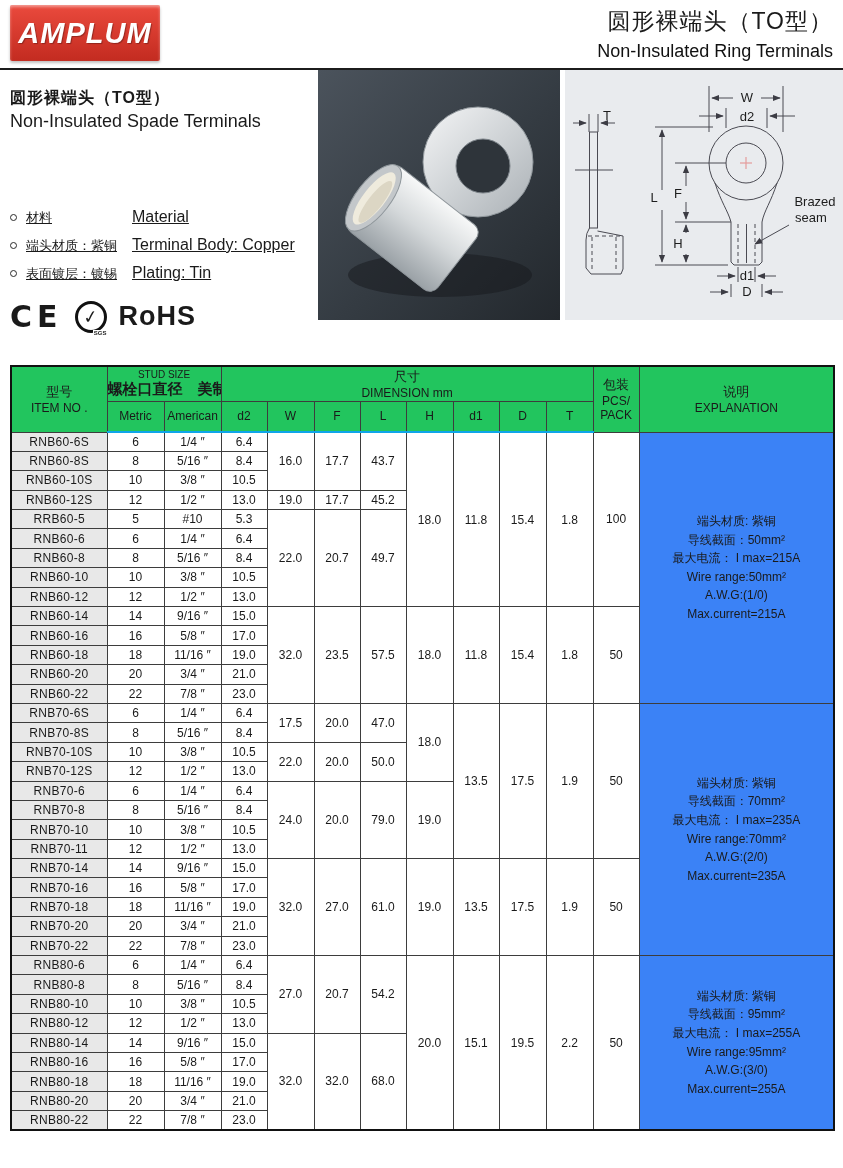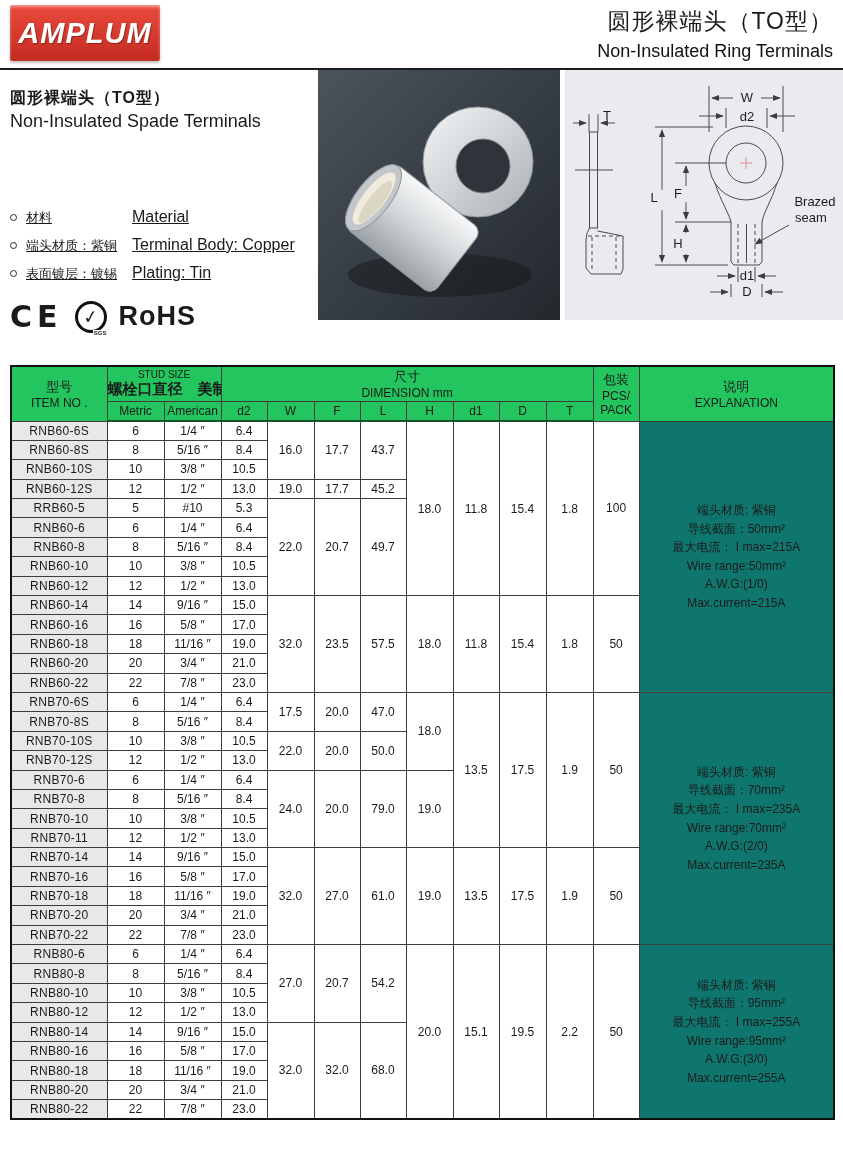"Metric" tr.hdr-sub th { border-bottom: 2px solid #14532d -> 2px solid #0ea5e9; height: 20px -> 31px }
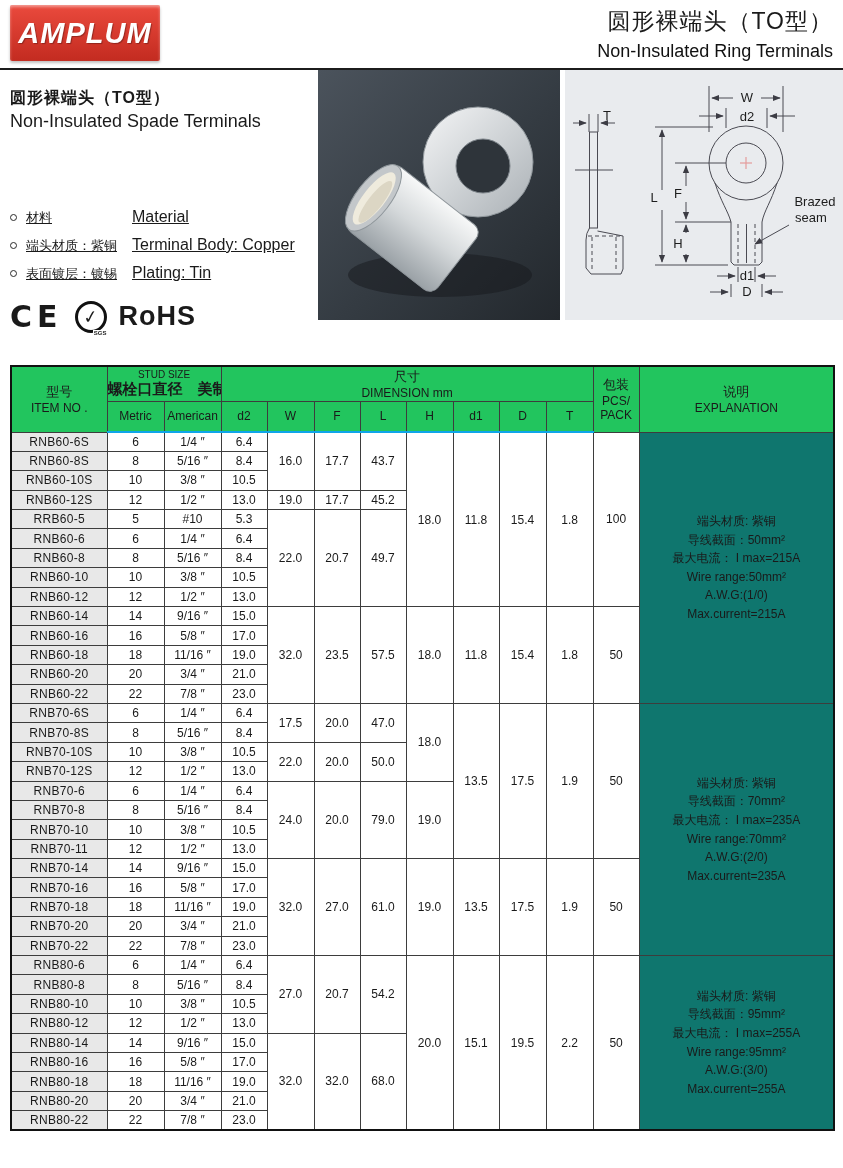"端头材质: 紫铜" td.expl { background: #0f766e -> #3b82f6 }
